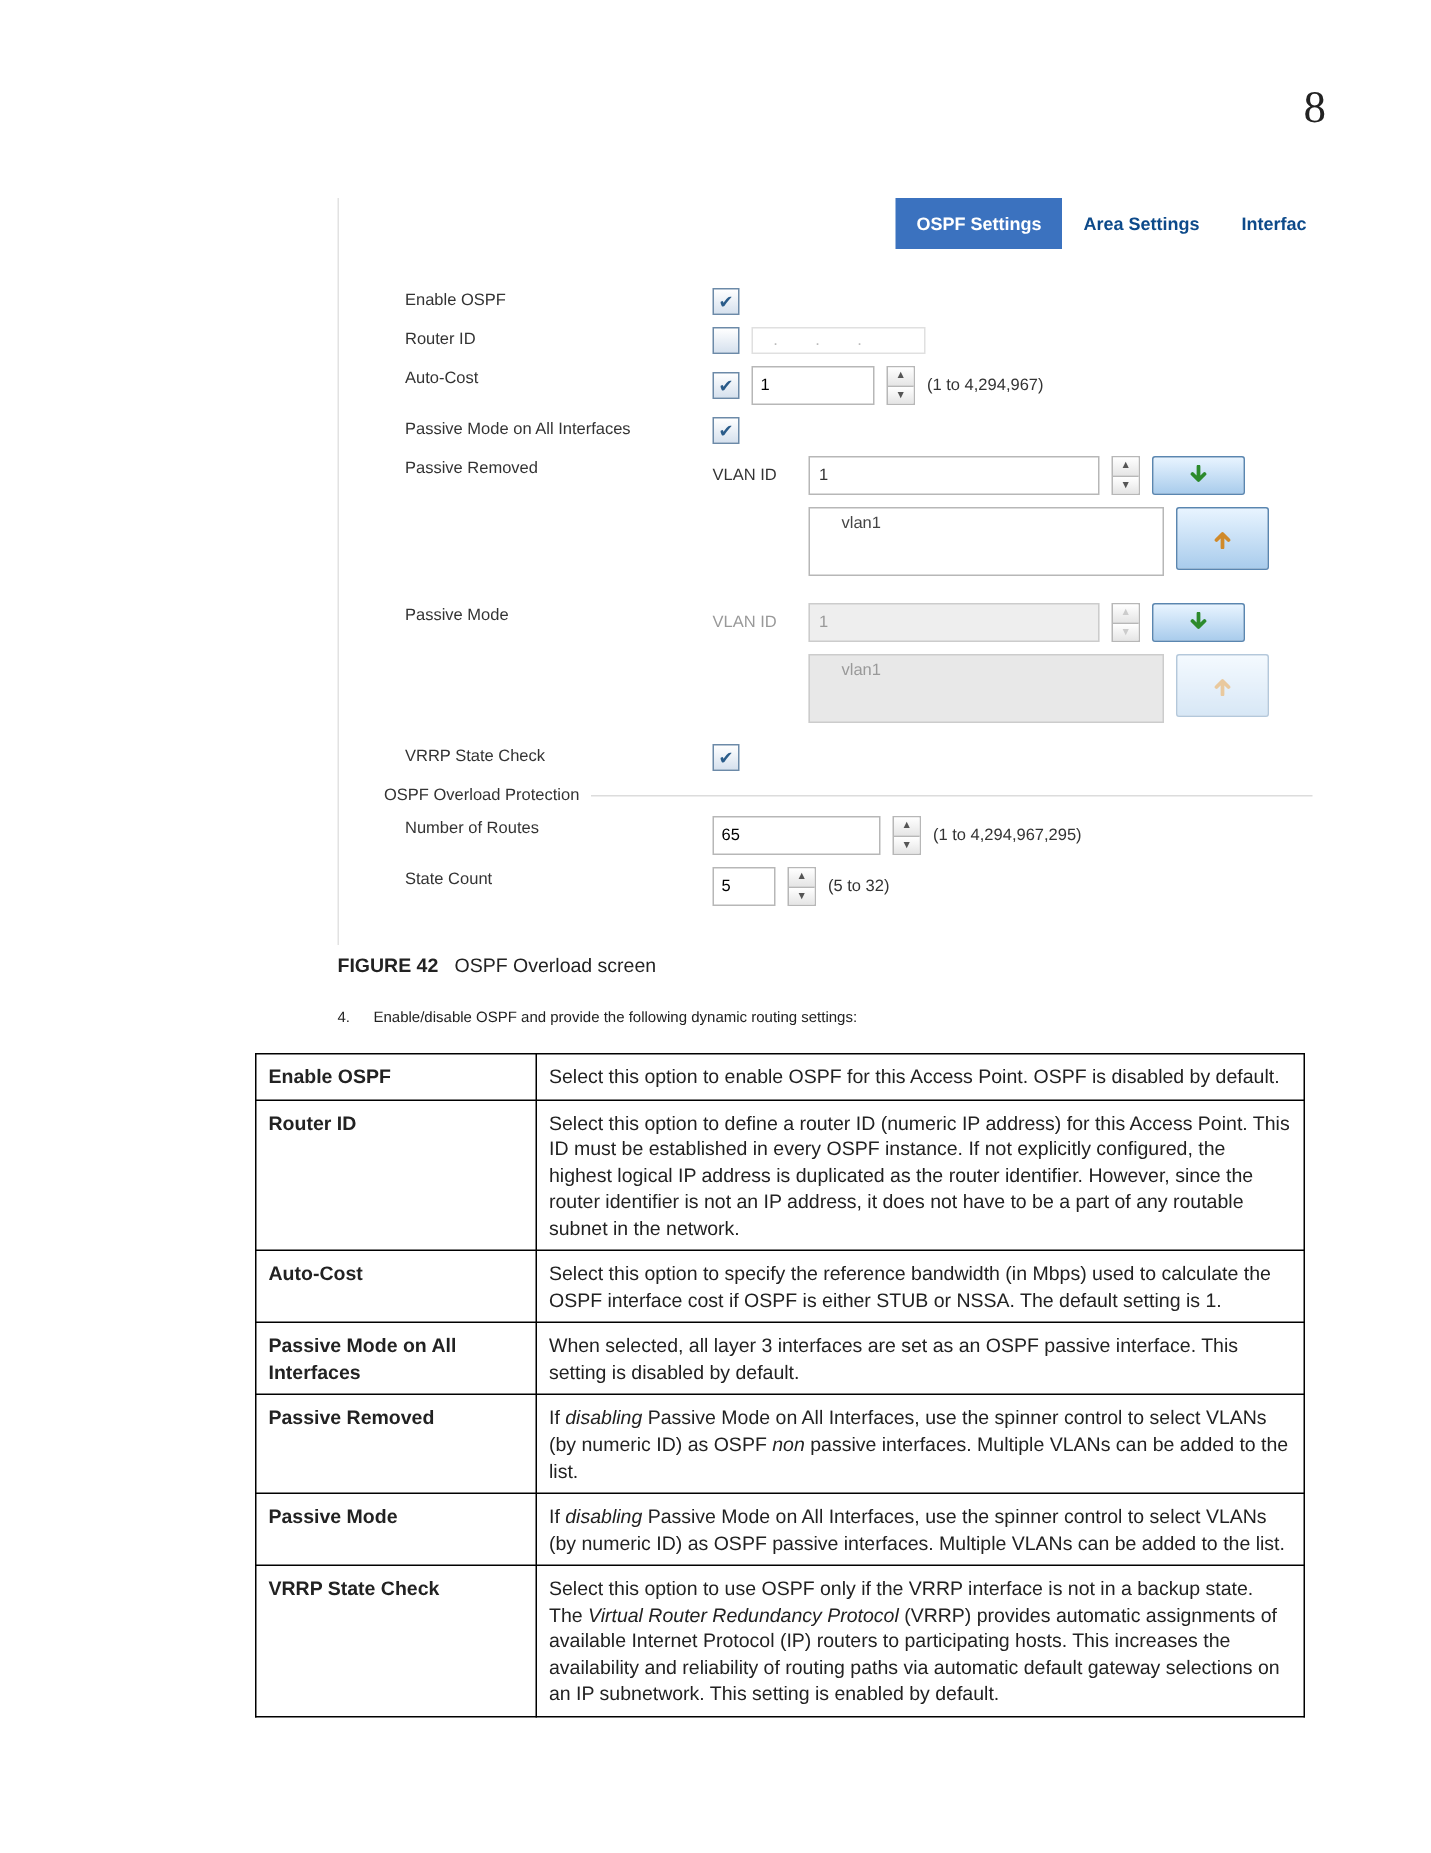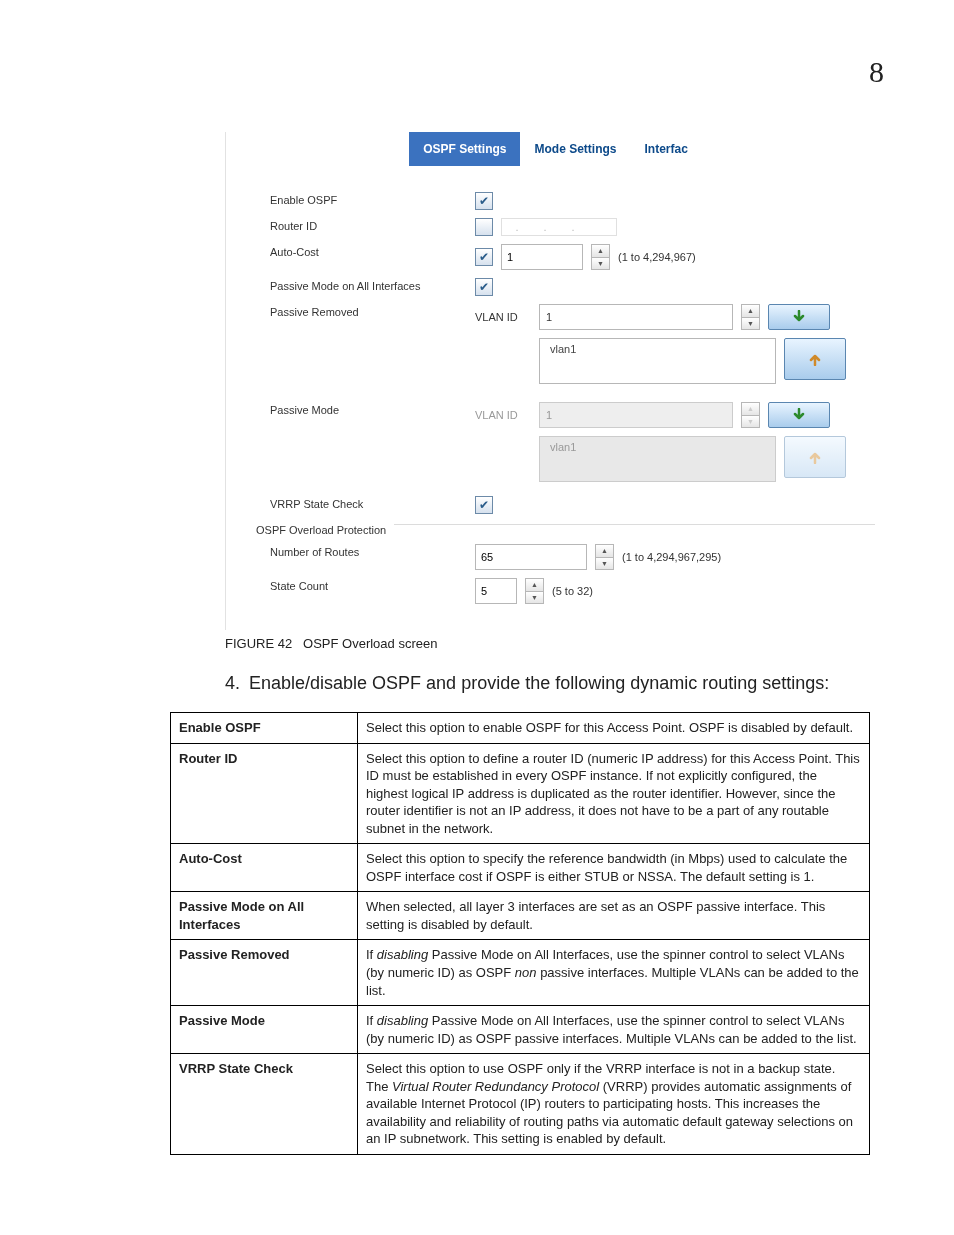"OSPF Settings" .tabbar { justify-content: center -> flex-end }
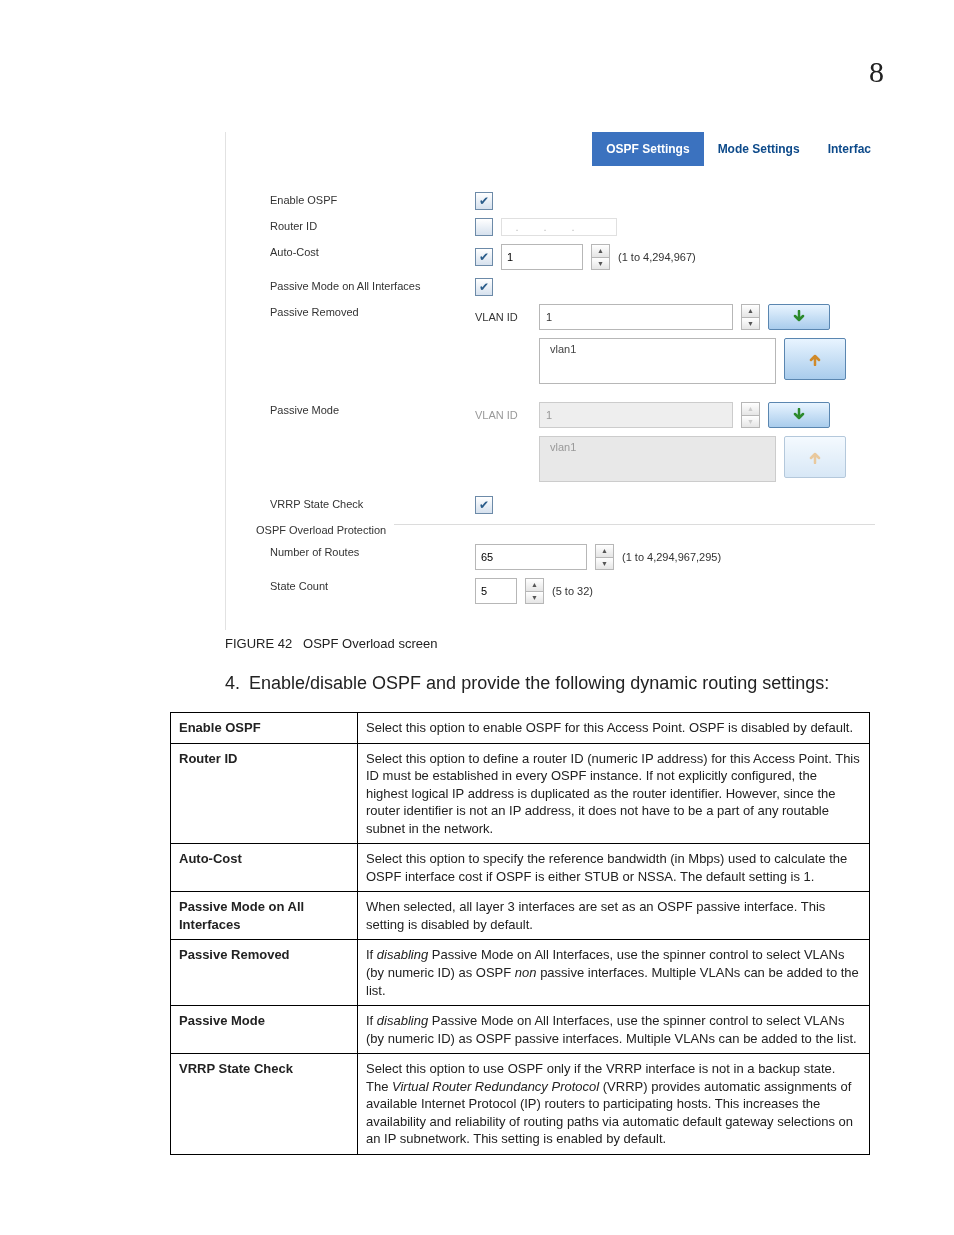"Mode Settings" div.tab { text: Mode -> Area }
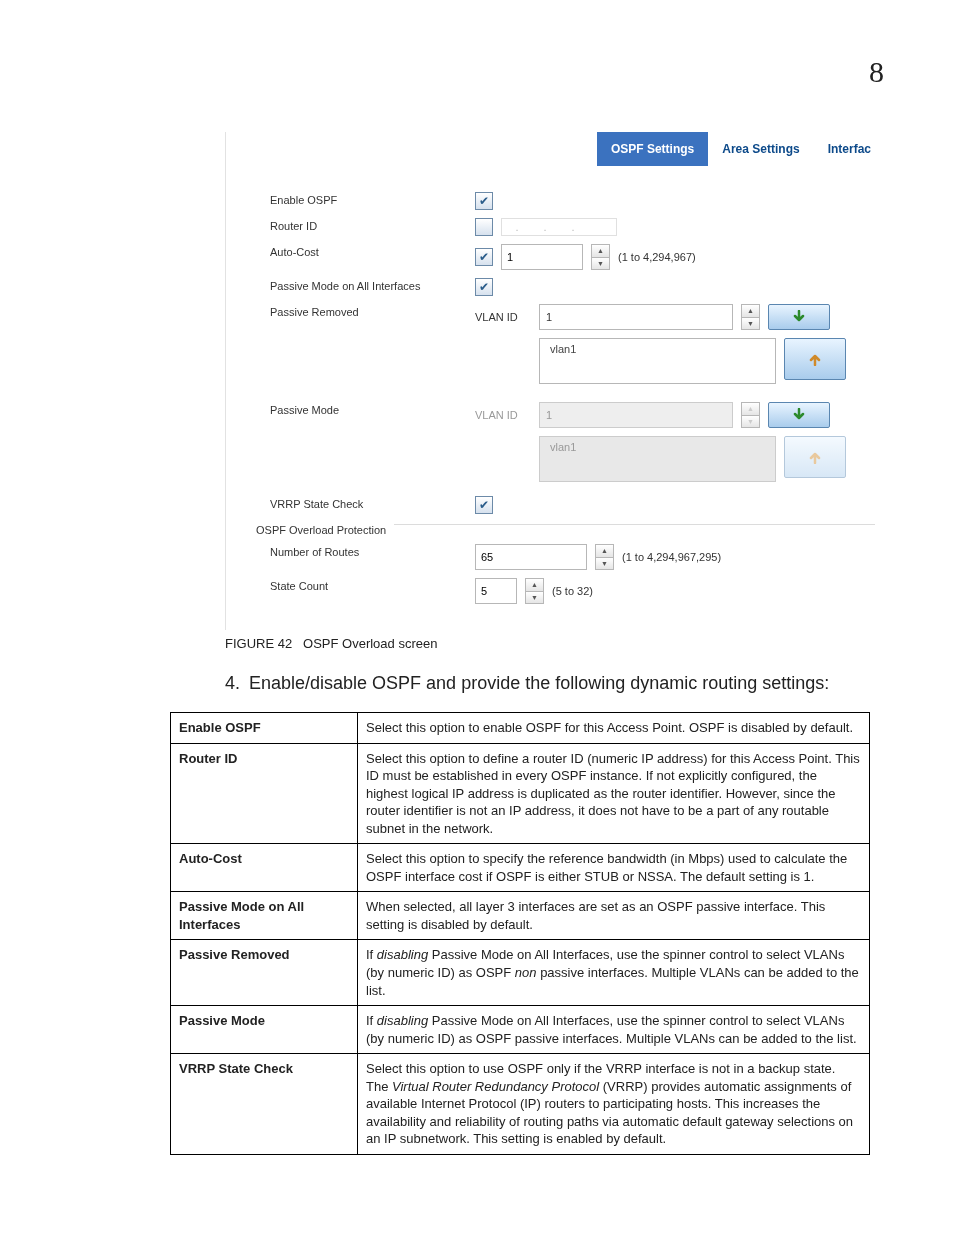"vlan1" .listbox { padding: 4px 10px -> 4px 21px }
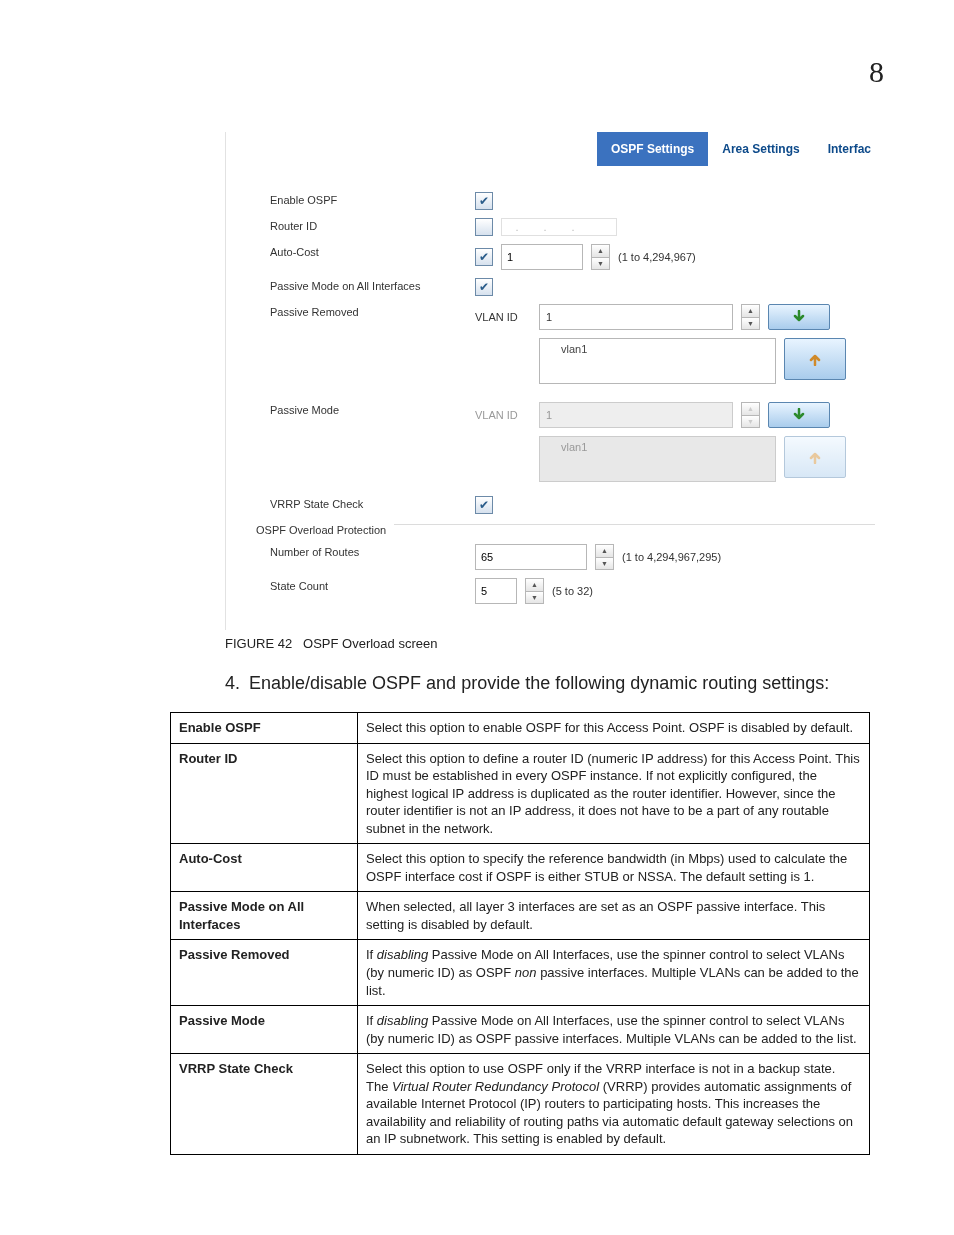"OSPF Overload Protection" .grp-line { align-items: flex-start -> center }
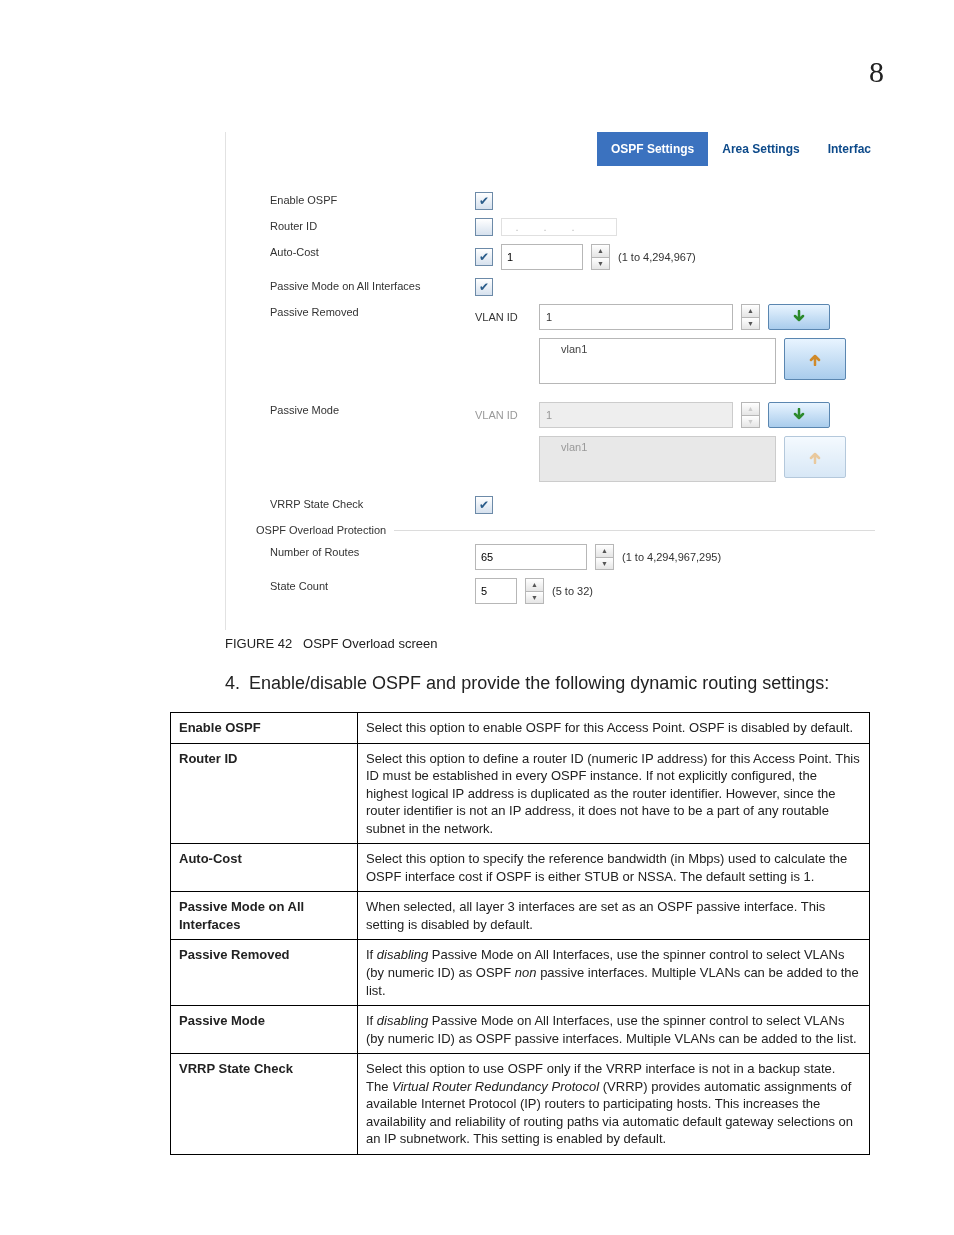"FIGURE 42" .caption b { font-weight: 400 -> 700 }
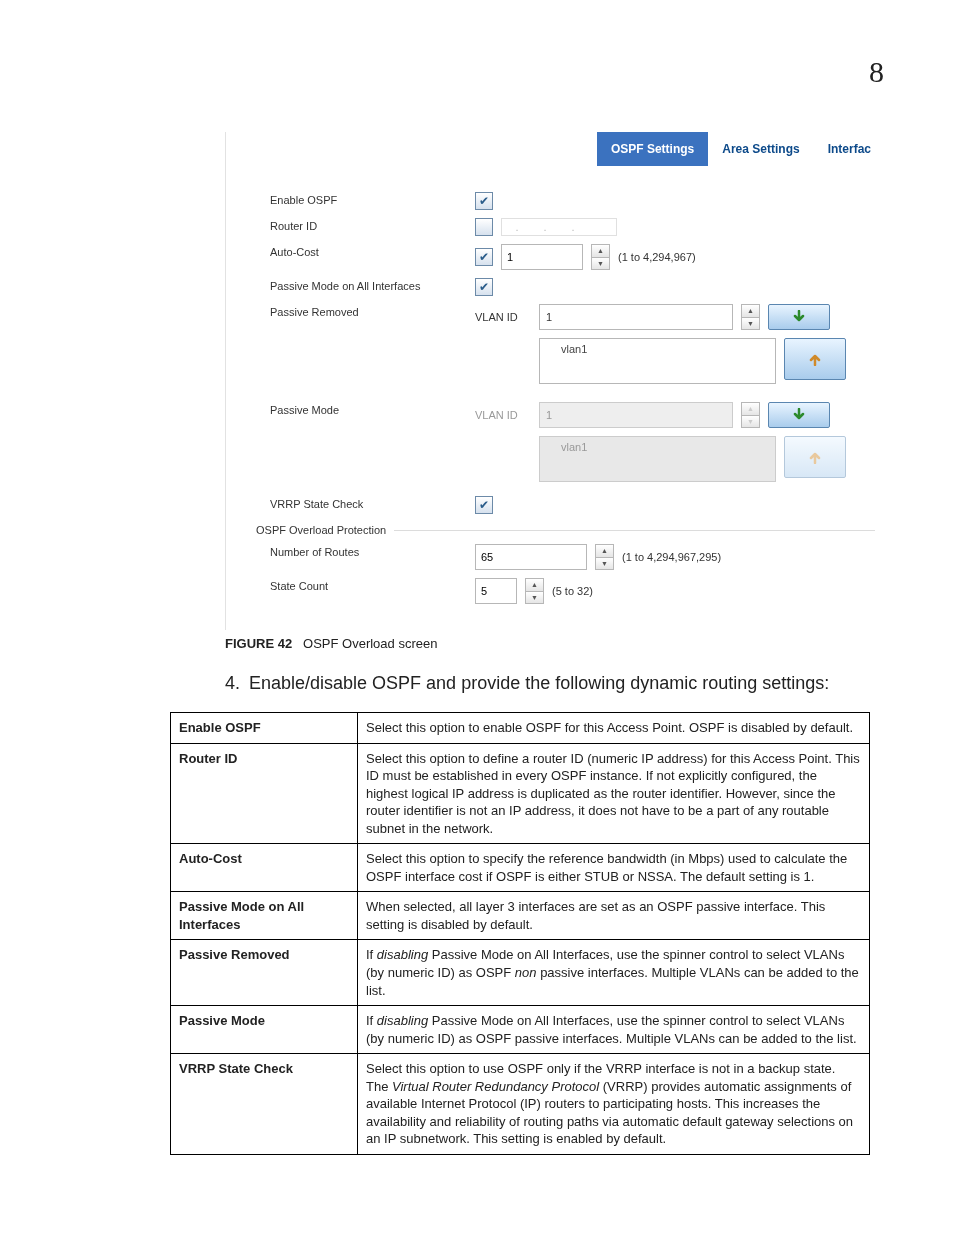"4. Enable/disable OSPF and provide" .step { font-size: 18px -> 10px }
